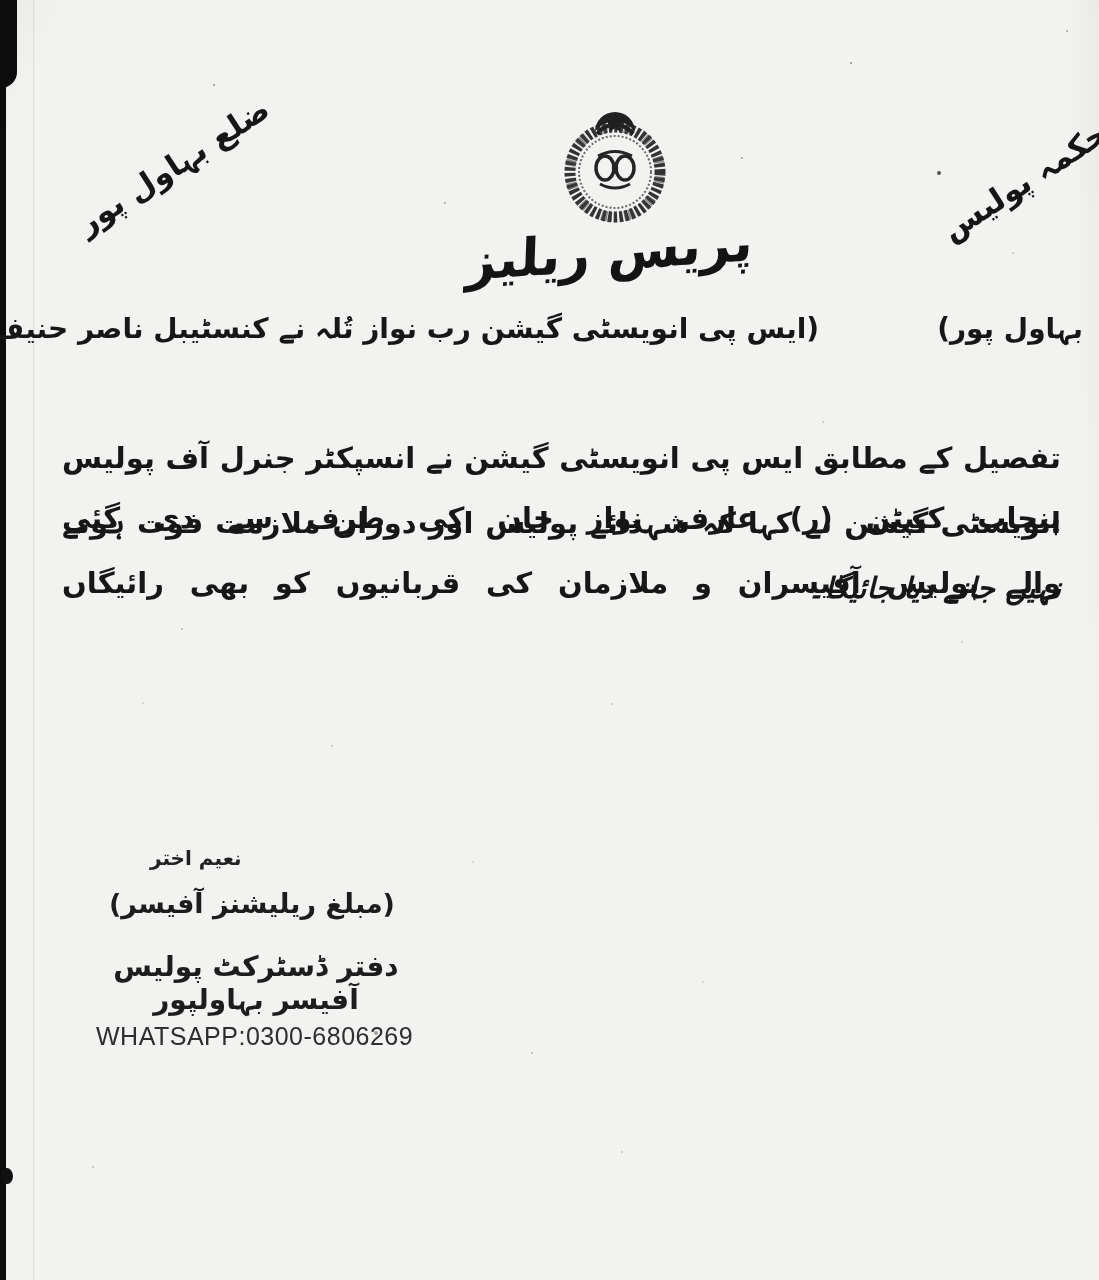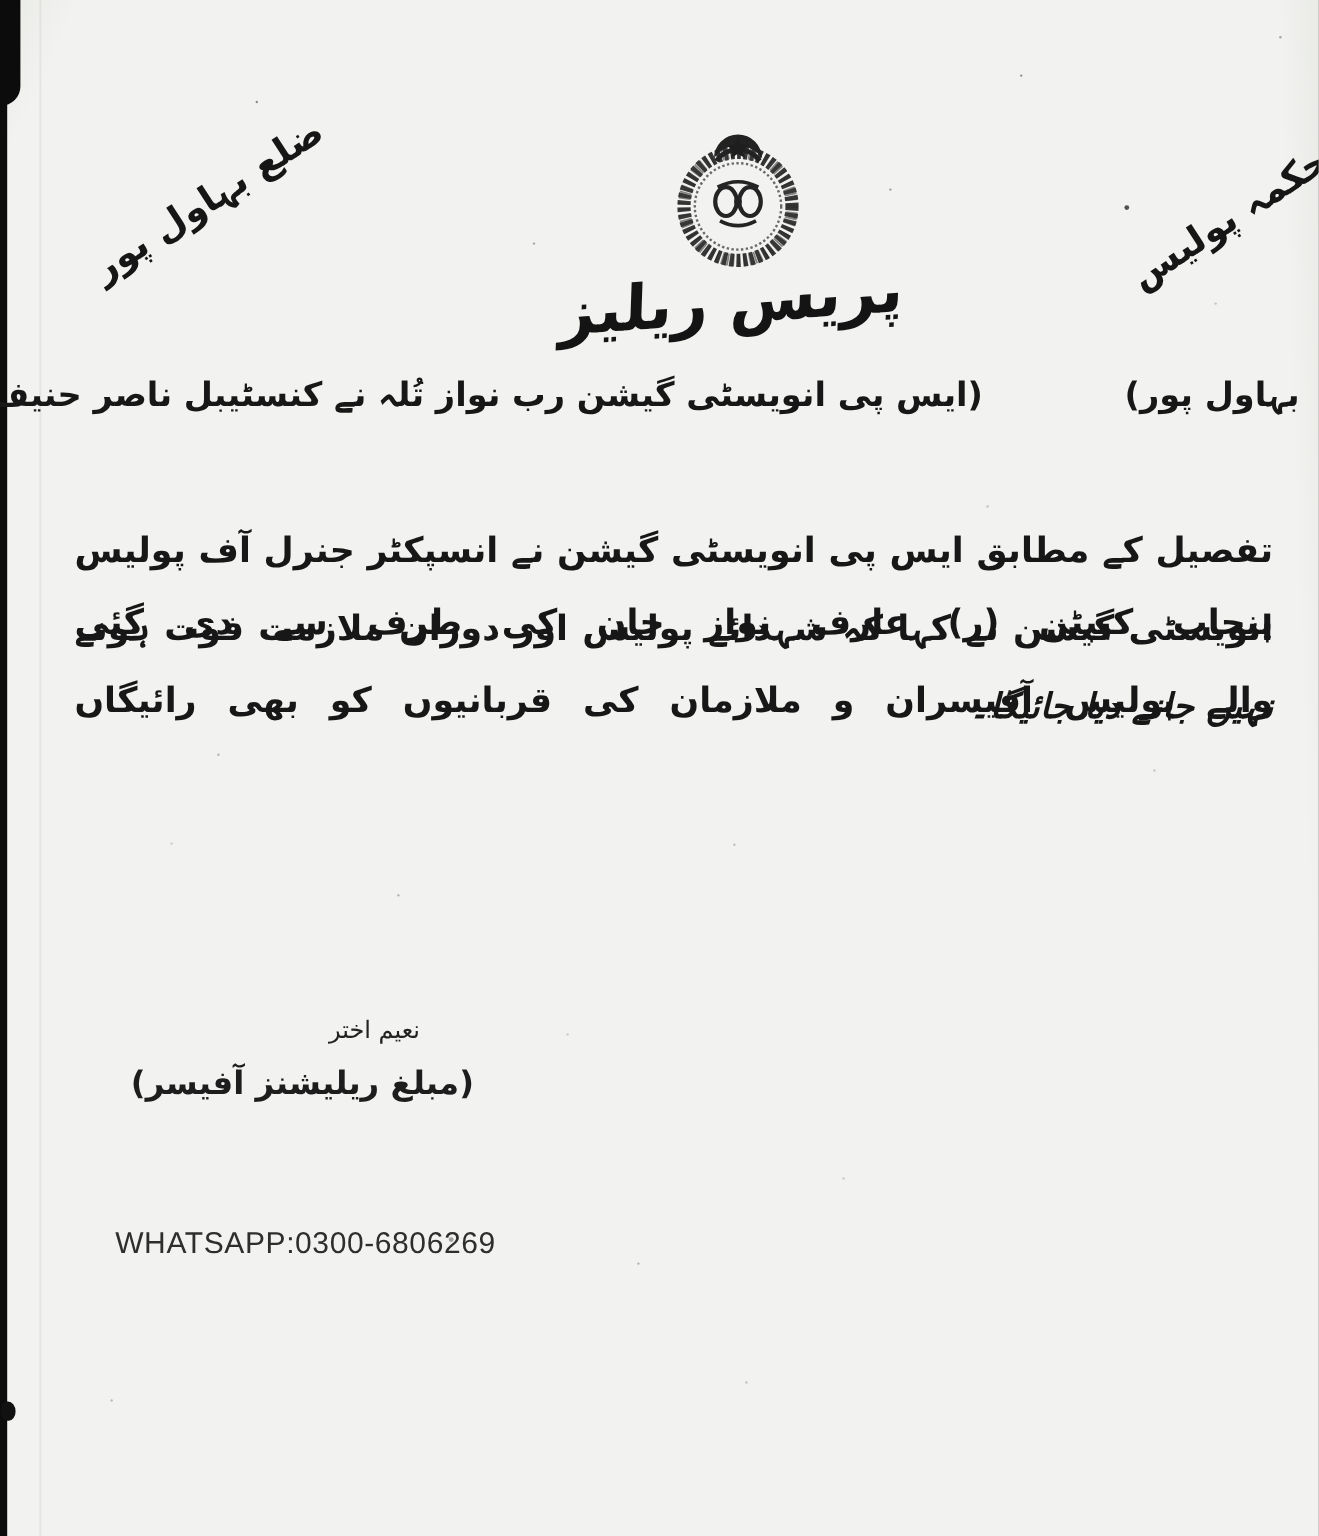"نعیم اختر" .sig-name { font-weight: normal -> bold; text-align: right -> left }
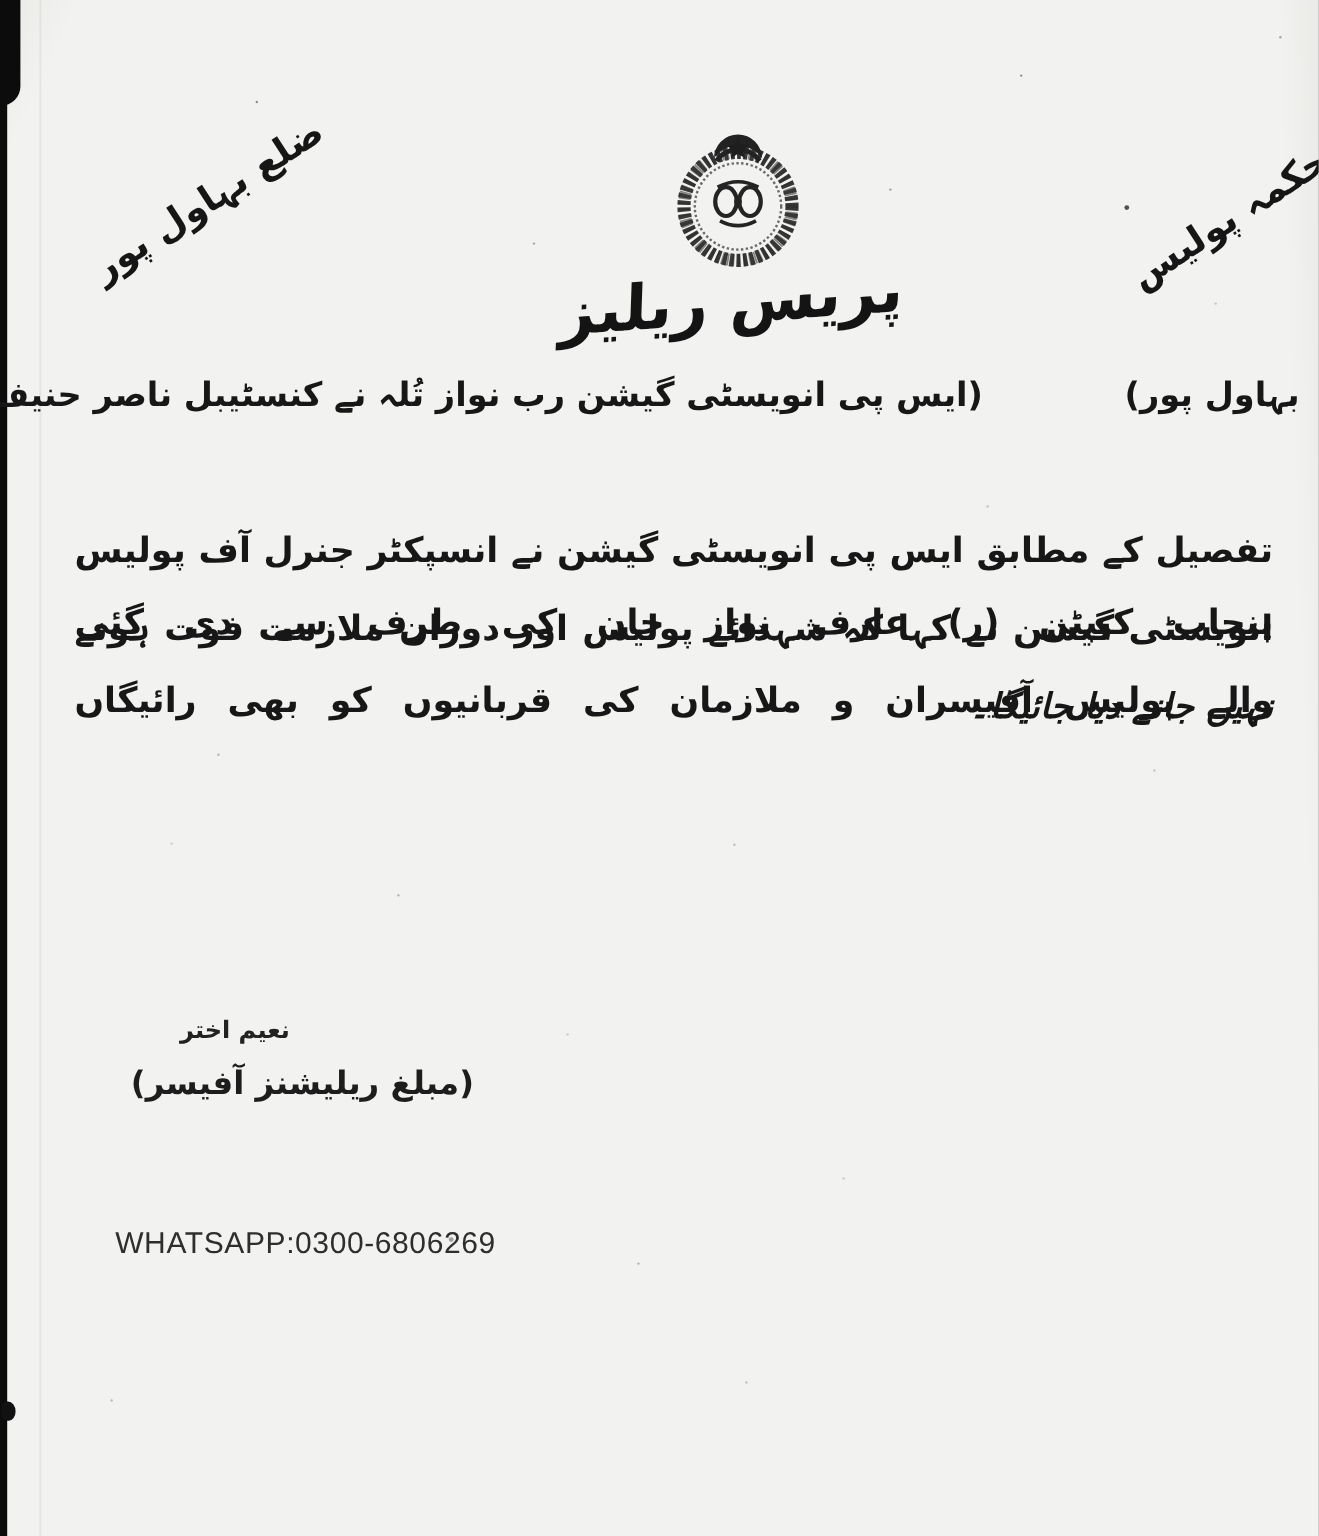"دفتر ڈسٹرکٹ پولیس آفیسر بہاولپور" div.sig-office { html: none -> <div>دفتر ڈسٹرکٹ پولیس آفیسر بہاولپور</div> }
